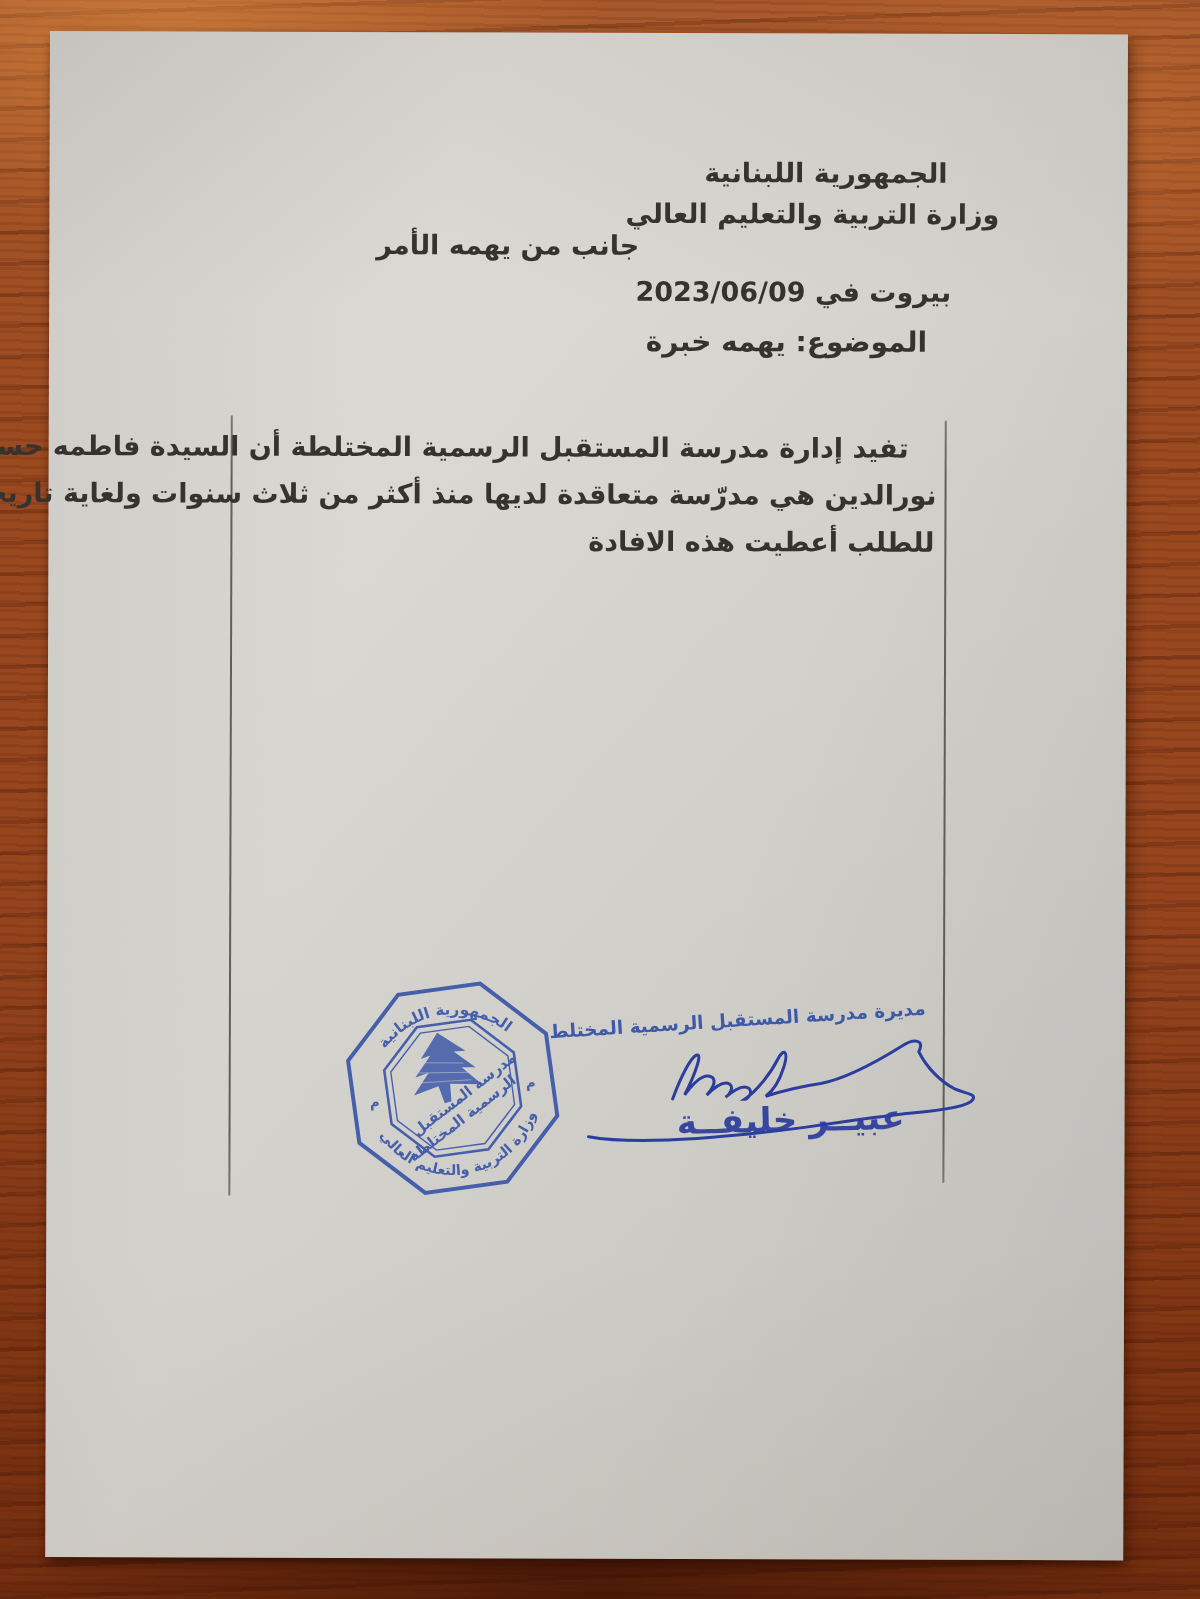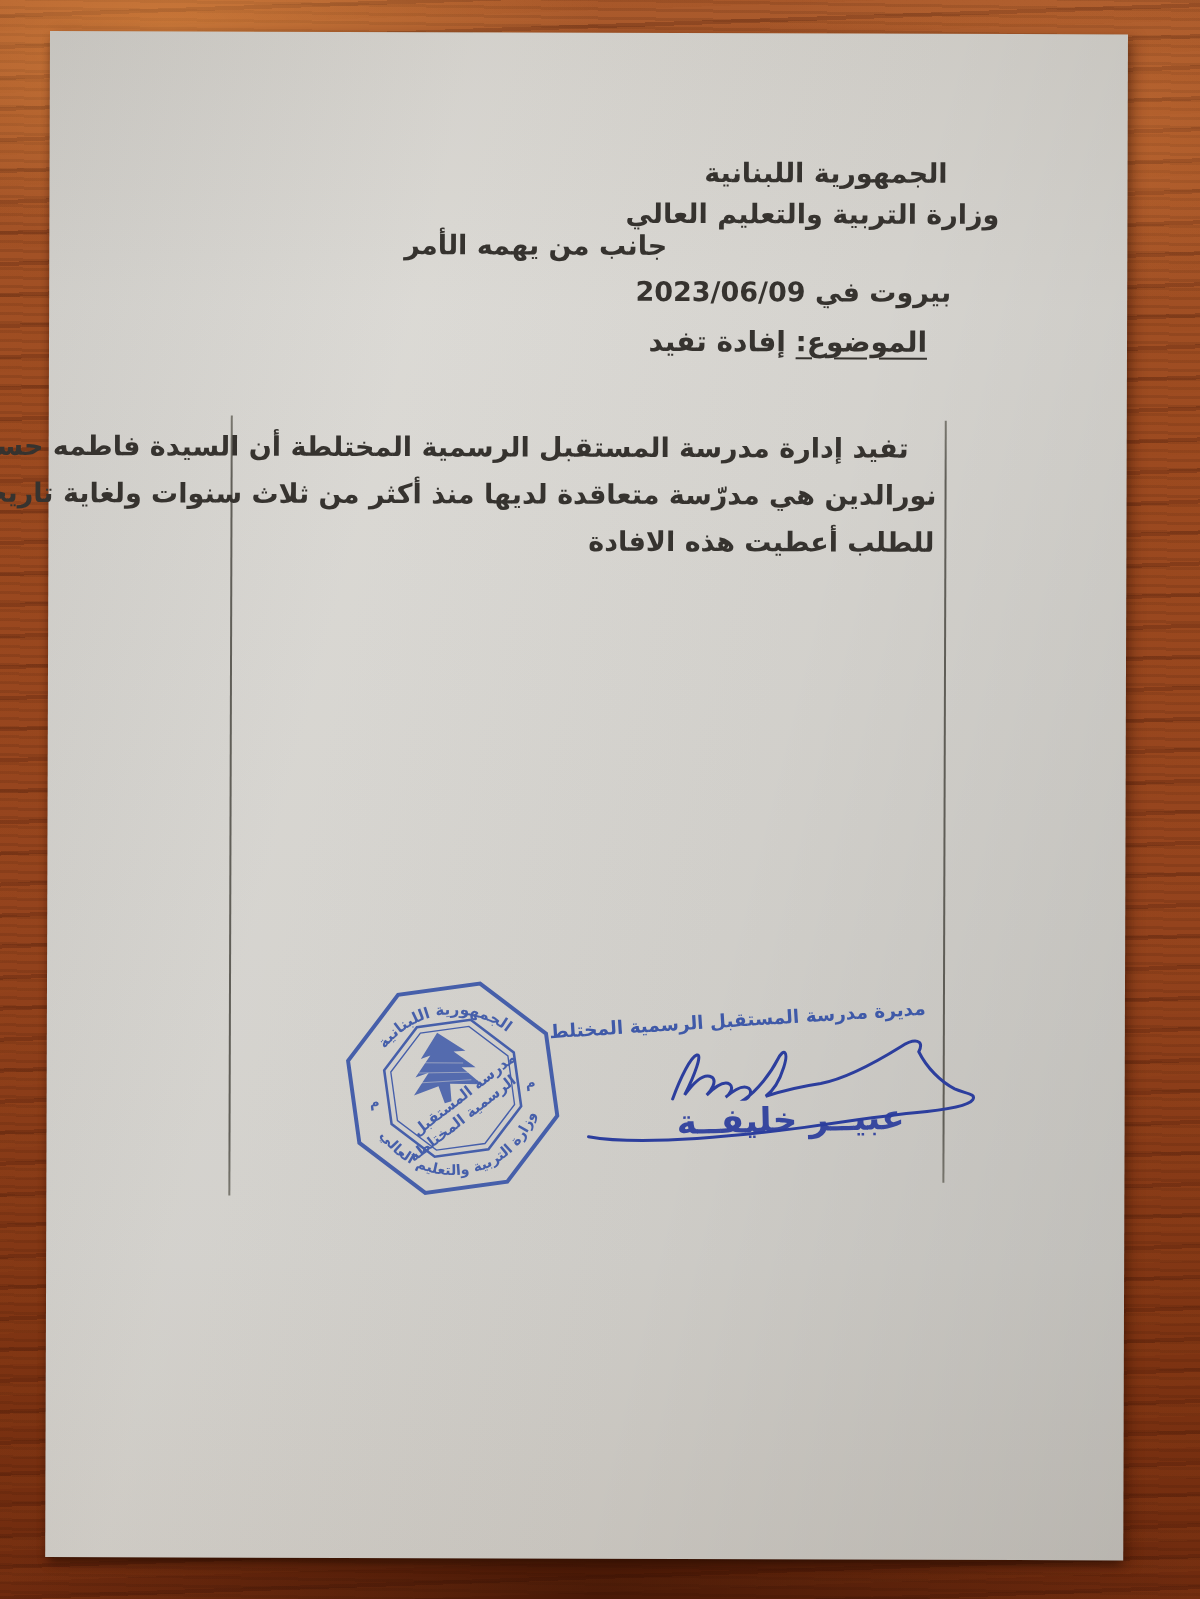"جانب من يهمه الأمر" div.abs { right: 460px -> 488px }
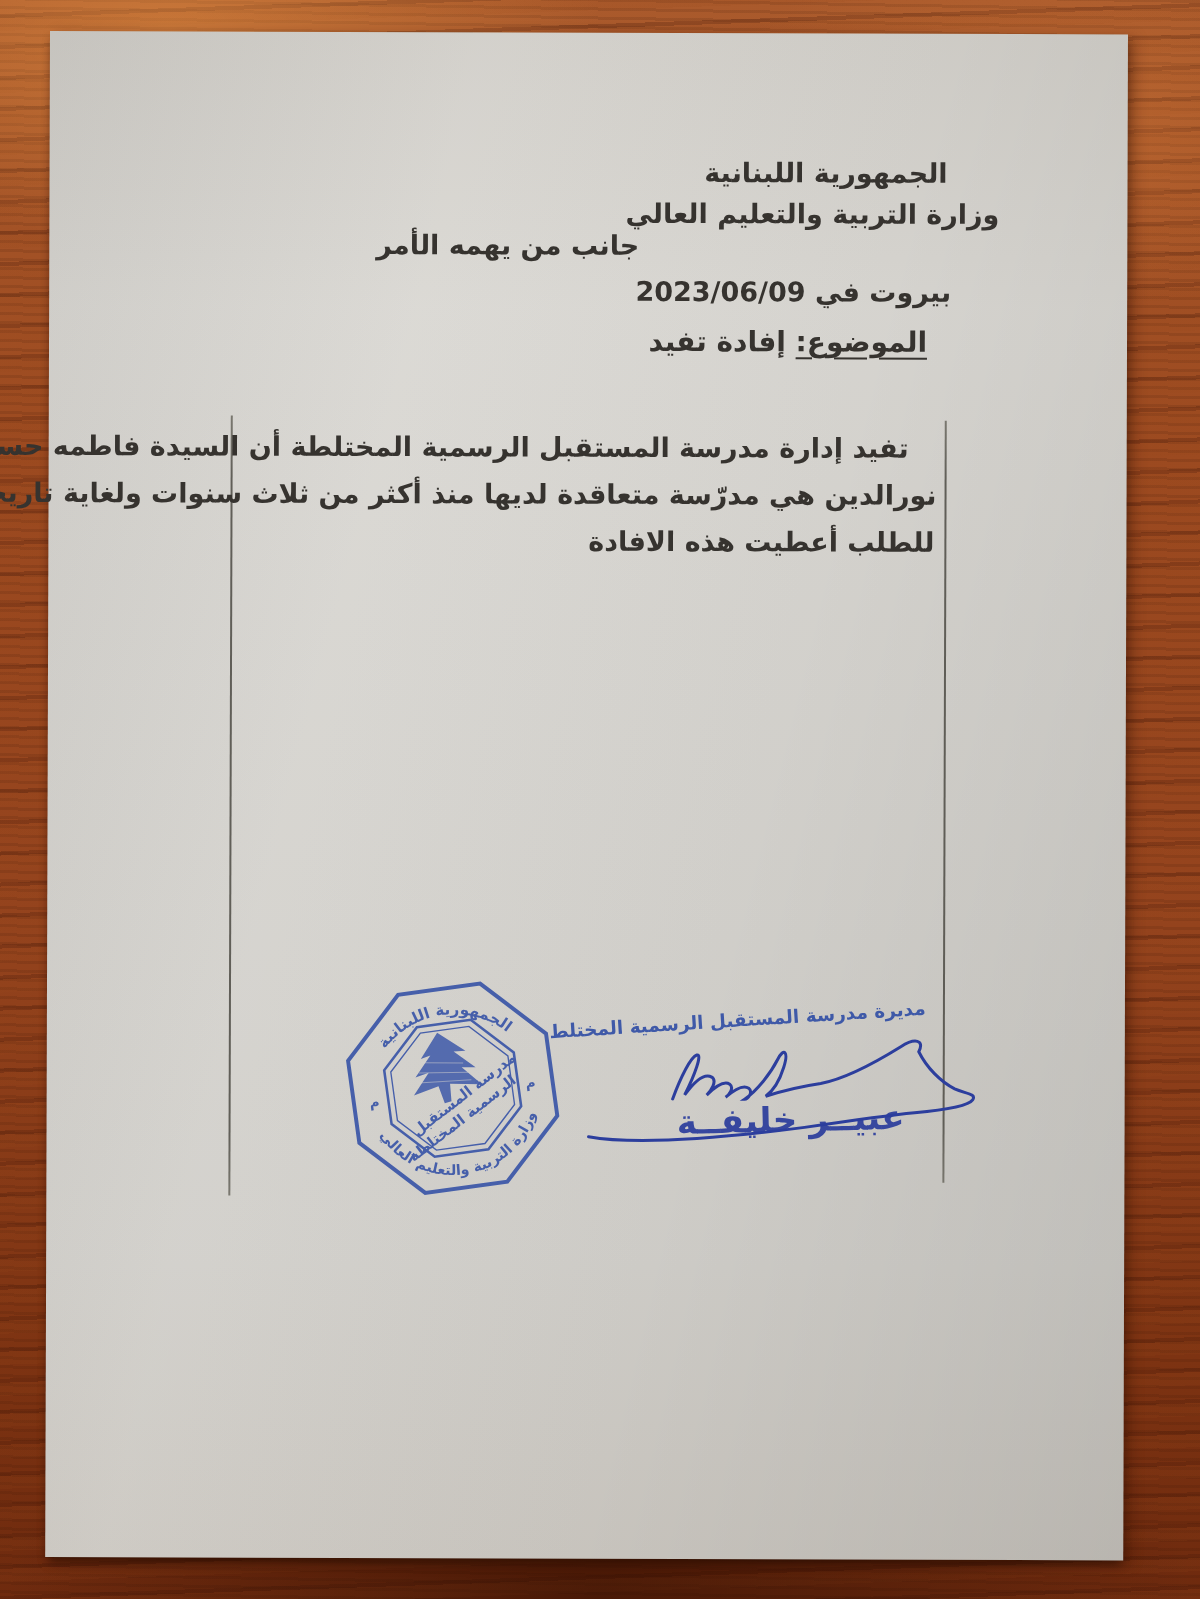"إفادة تفيد" span { text: إفادة تفيد -> يهمه خبرة }
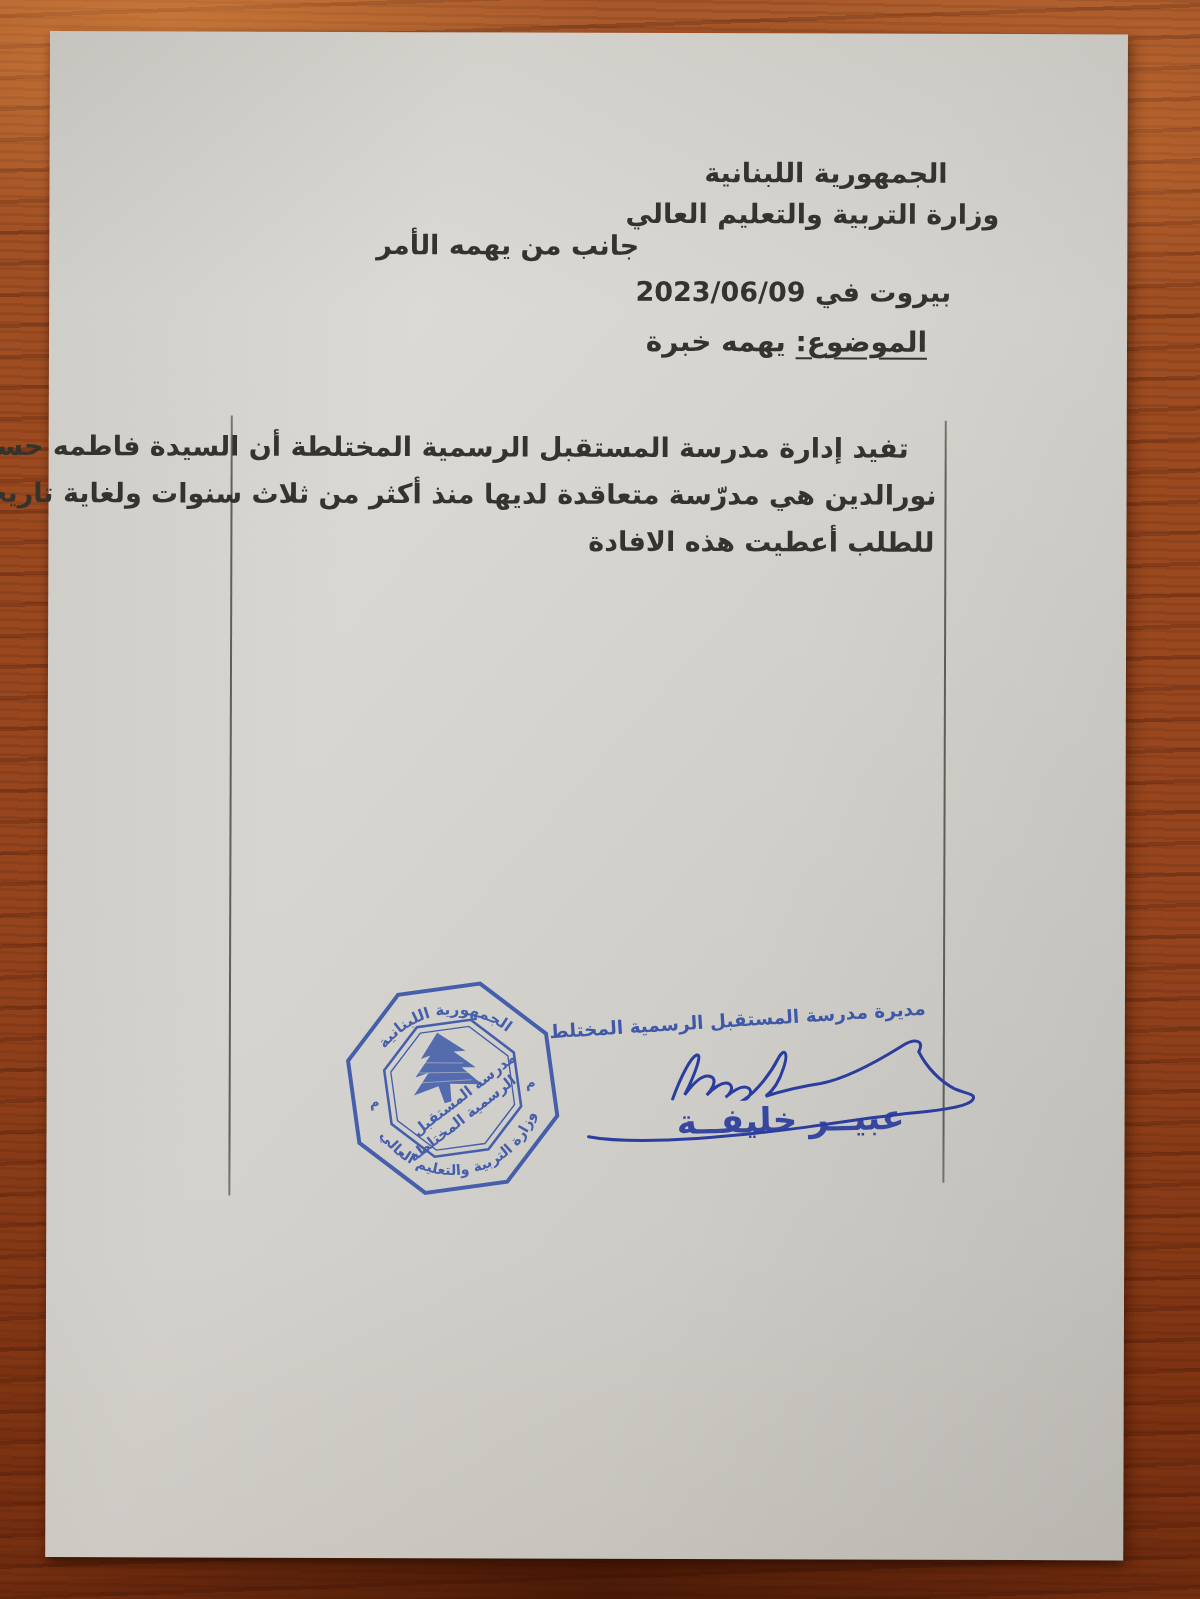"الموضوع:" .subject-label { text-decoration: underline -> none }
